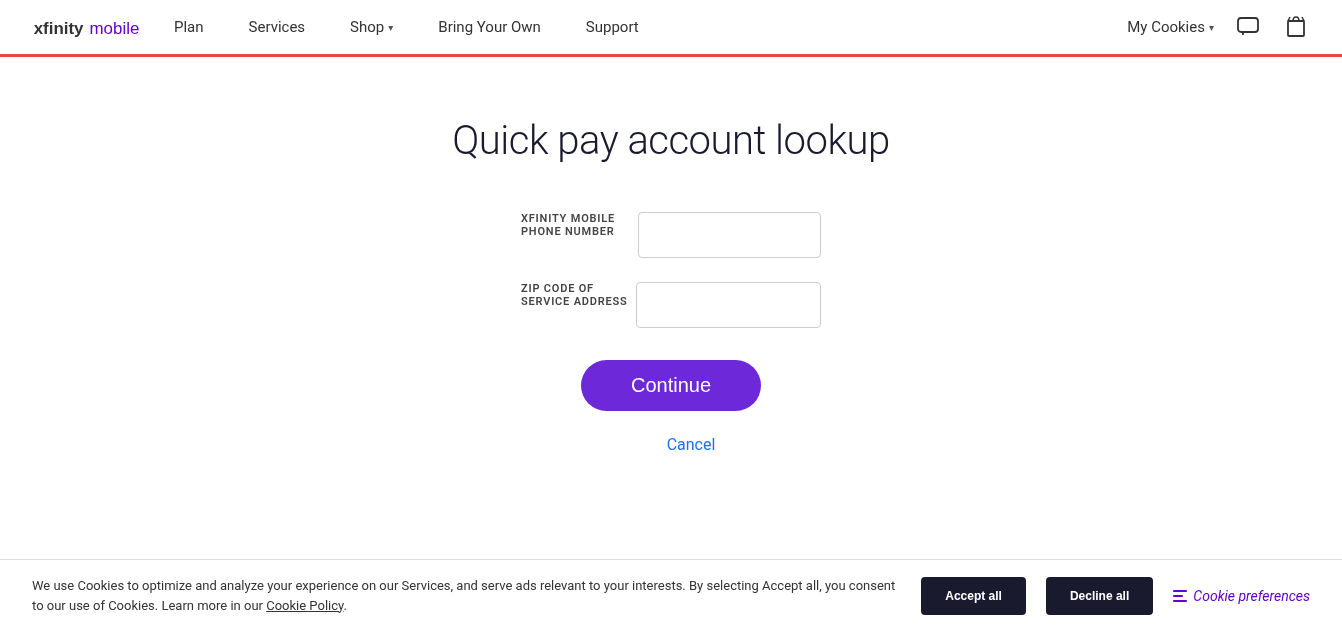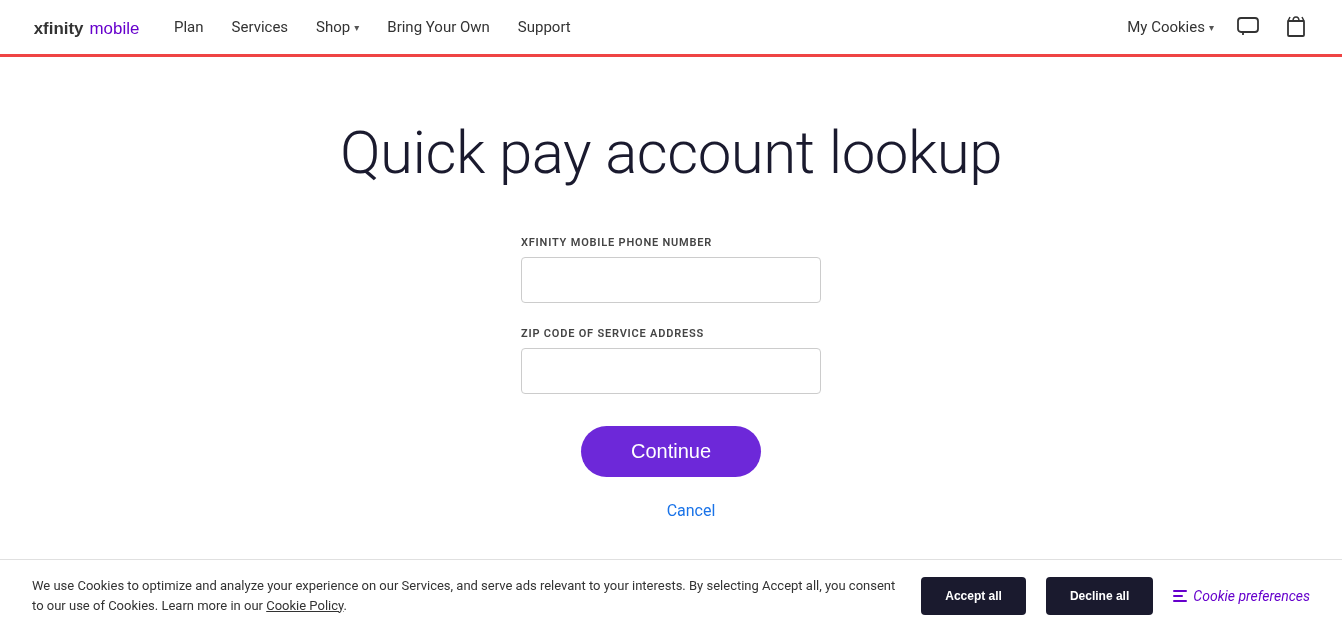"Plan" .nav-links { gap: 28px -> 45px }
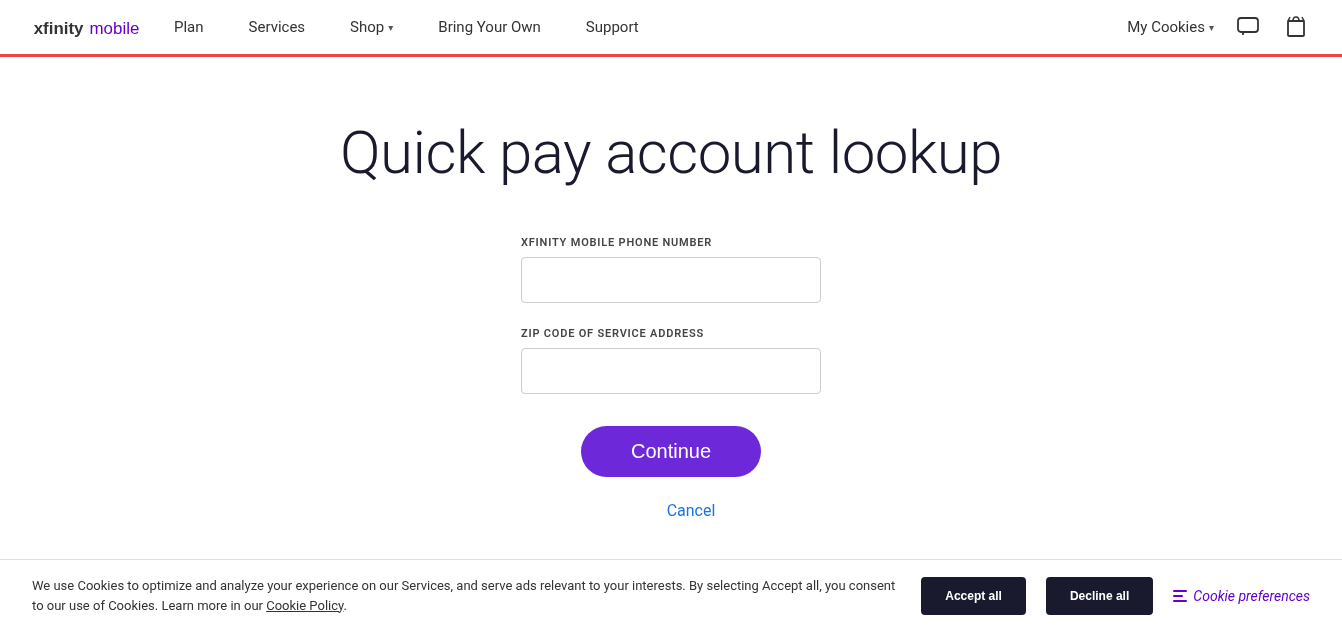"Quick pay account lookup" .page-title { font-size: 60px -> 40px }
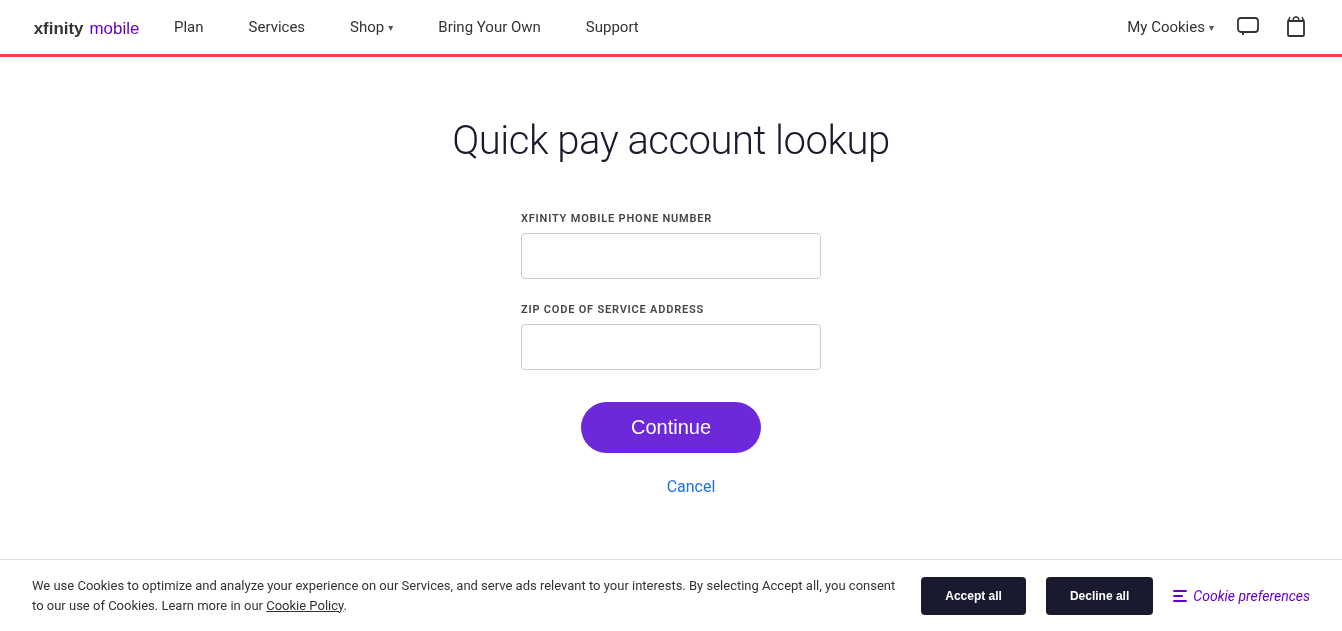"XFINITY MOBILE PHONE NUMBER" .field-group { flex-direction: column -> row }
